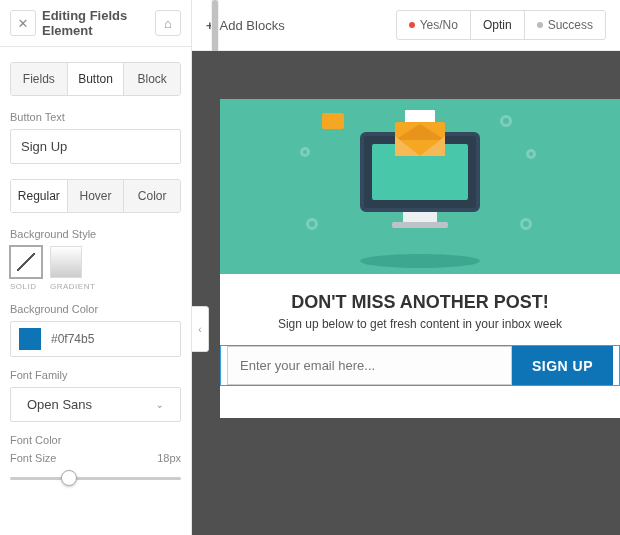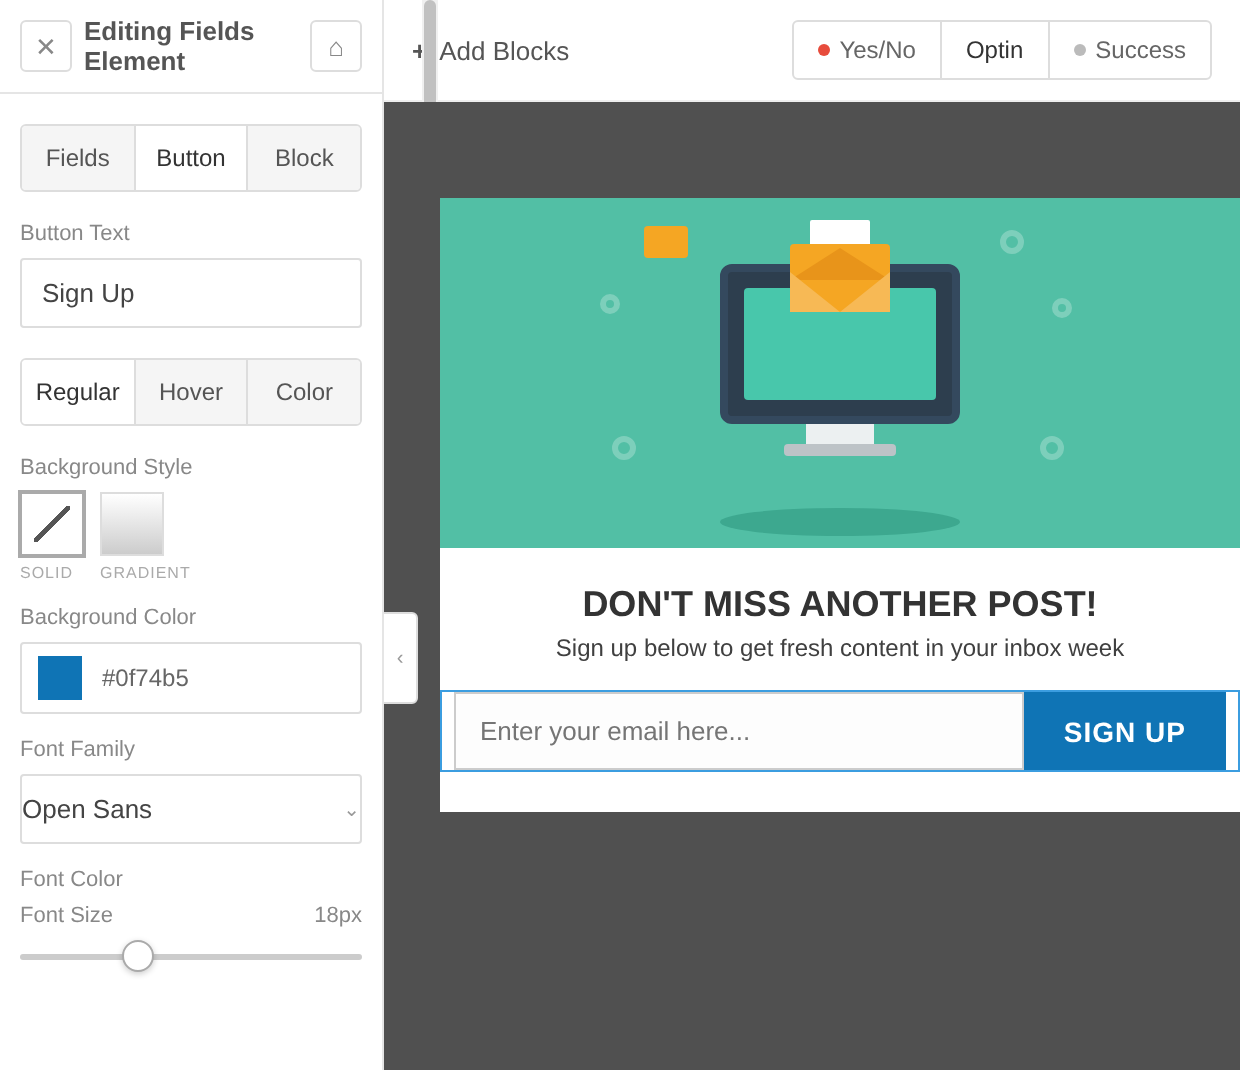"DON'T MISS ANOTHER POST!" .optin { padding-bottom: 20px -> 32px }
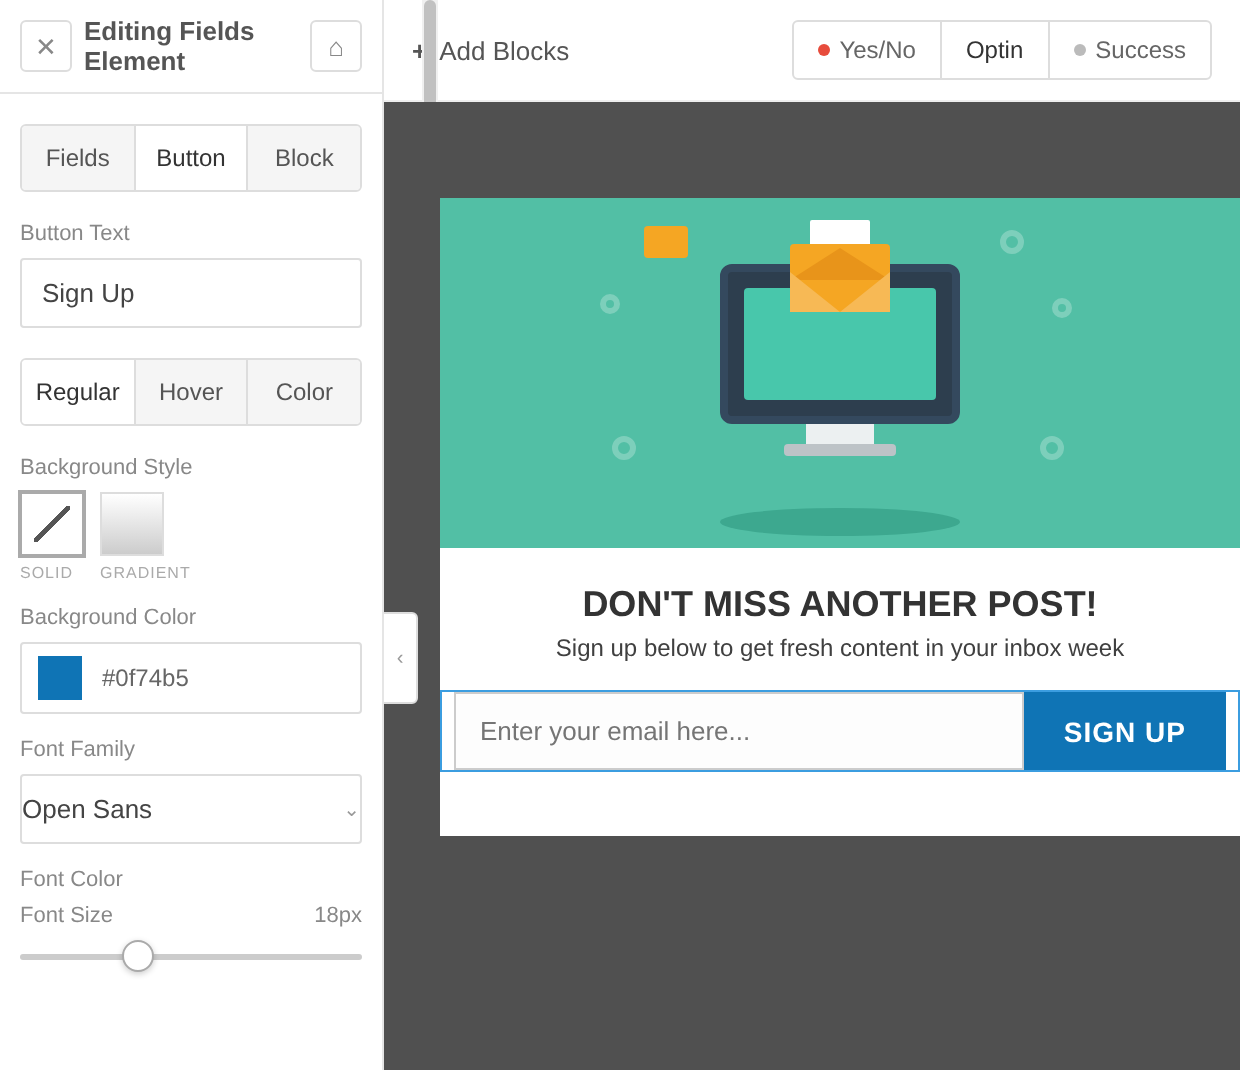"Open Sans" .select { padding: 9px 0 -> 9px 16px }
